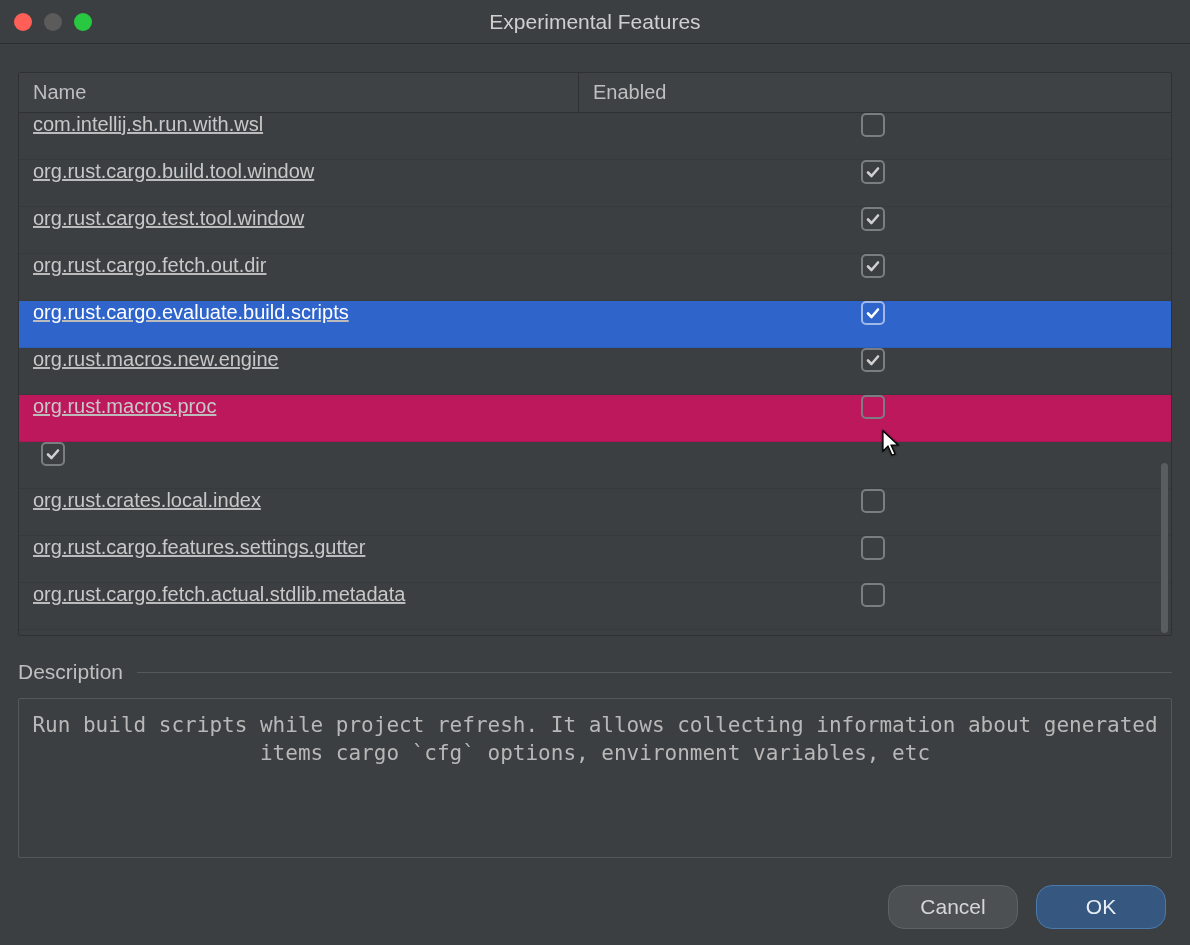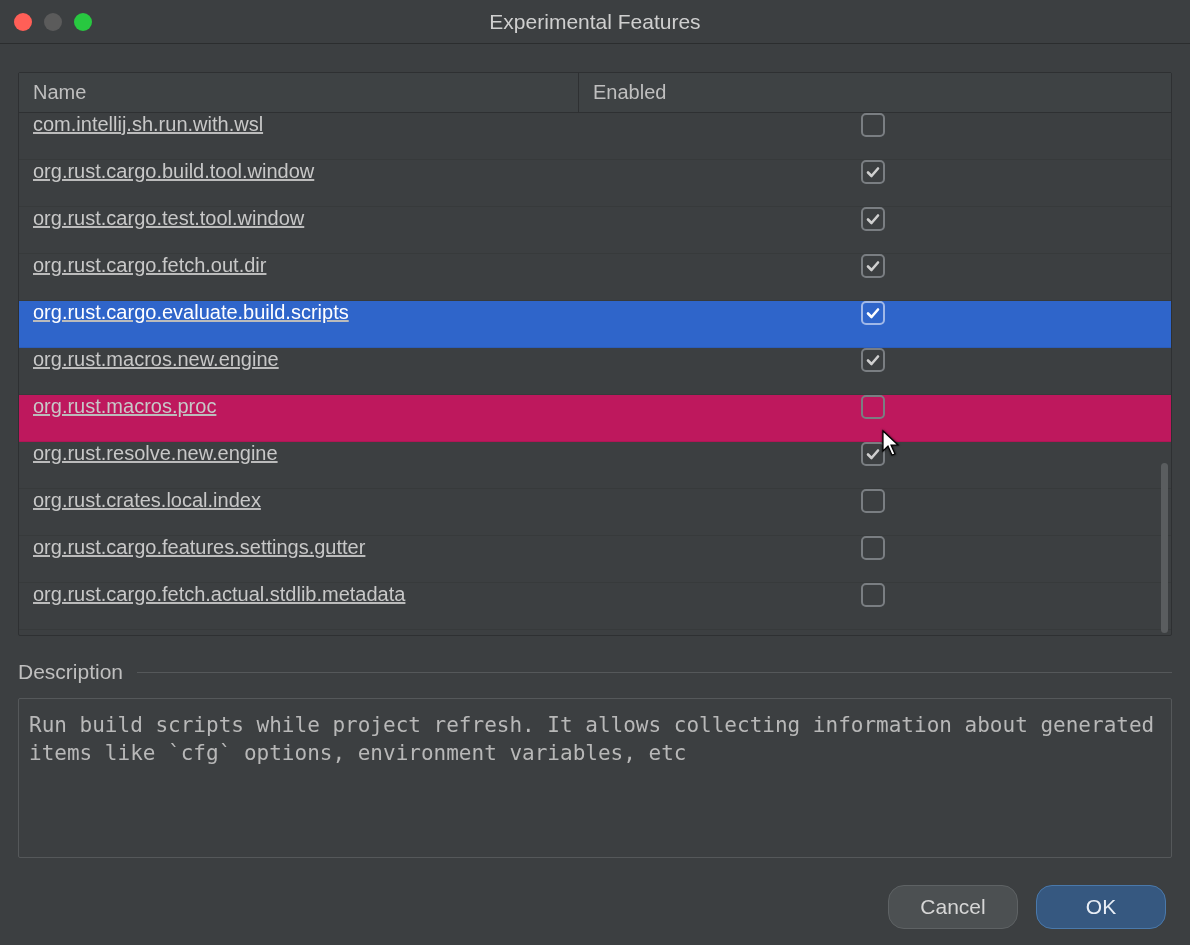"org.rust.resolve.new.engine" div.row-name { html: <div>org.rust.resolve.new.engine</div> -> none }
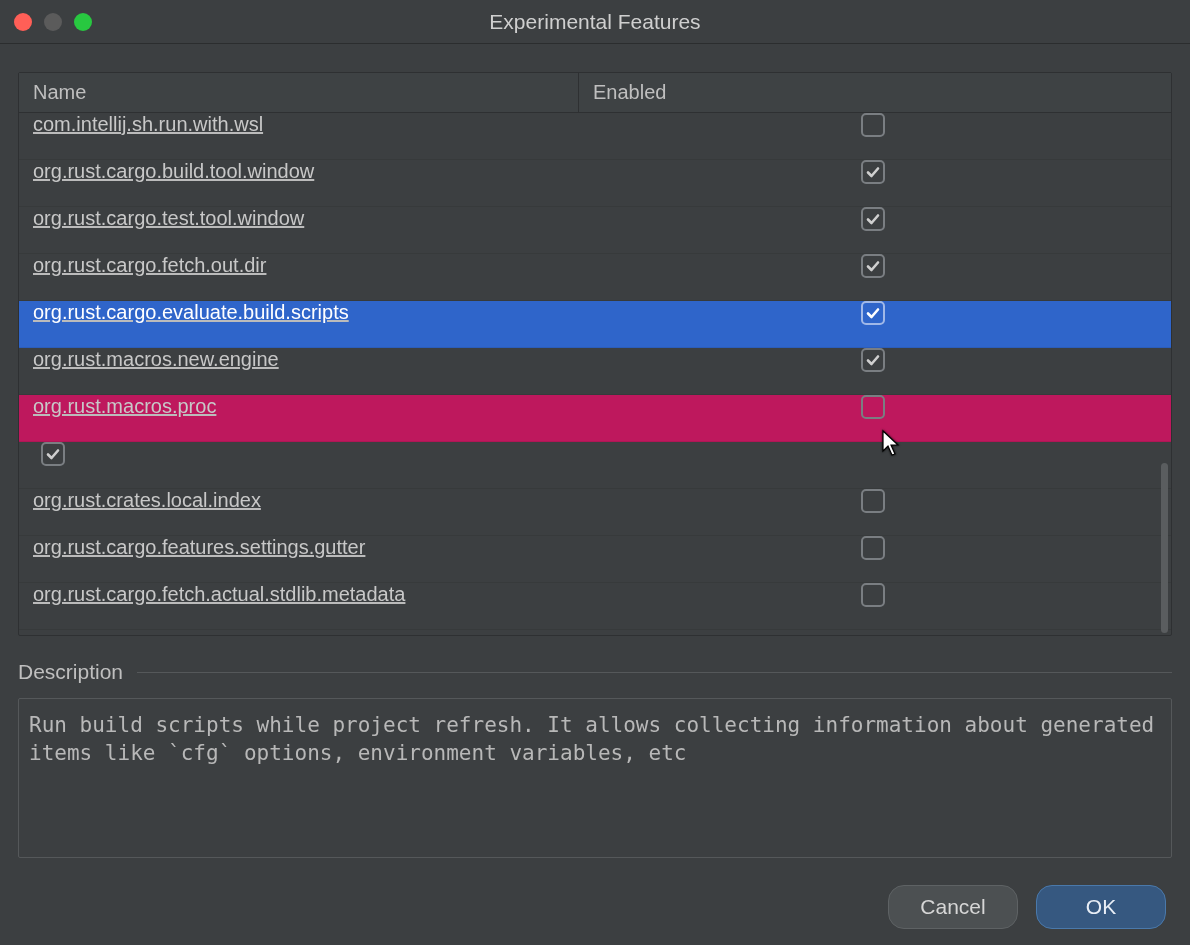"Description" .desc-section { text-align: none -> center }
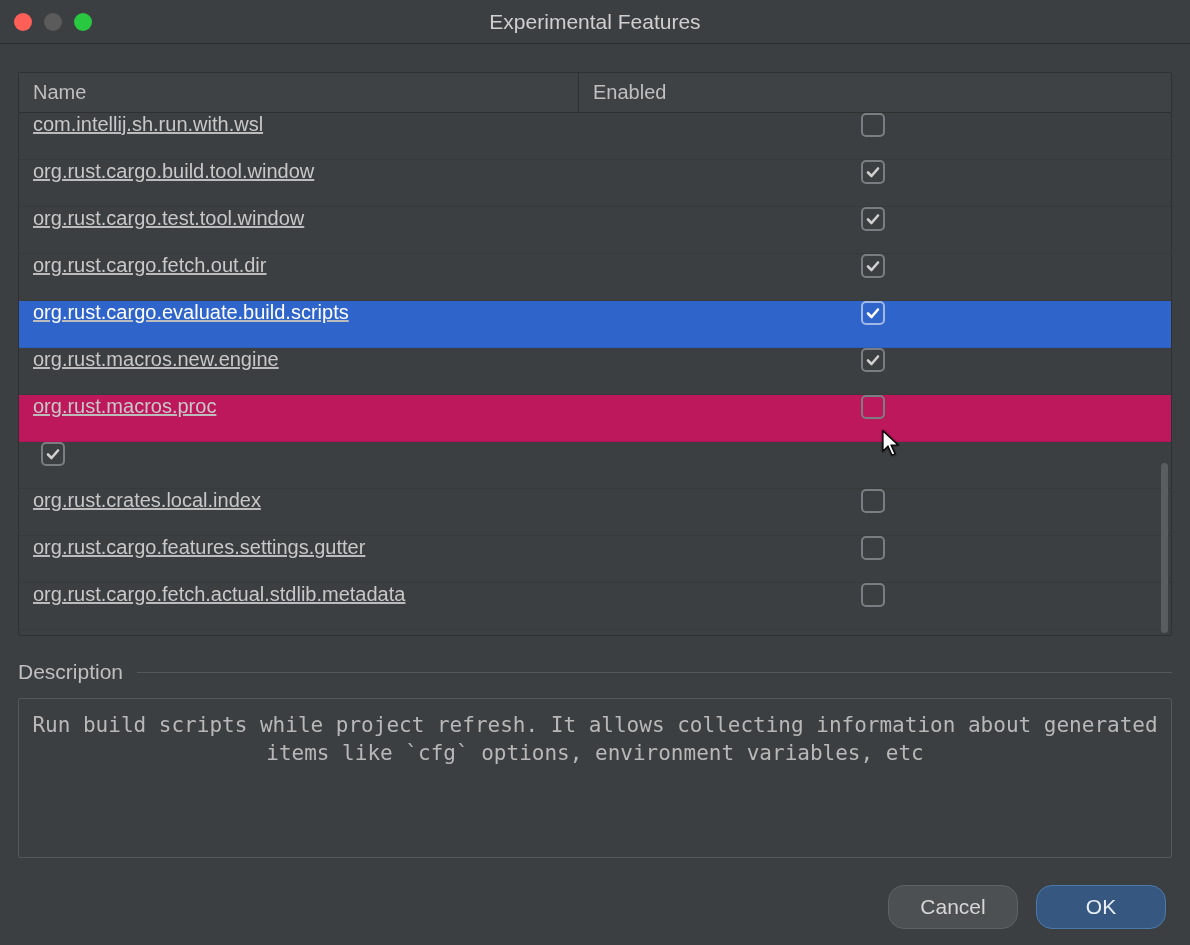"Run build scripts while project" div.desc-box { text: like -> cargo }
